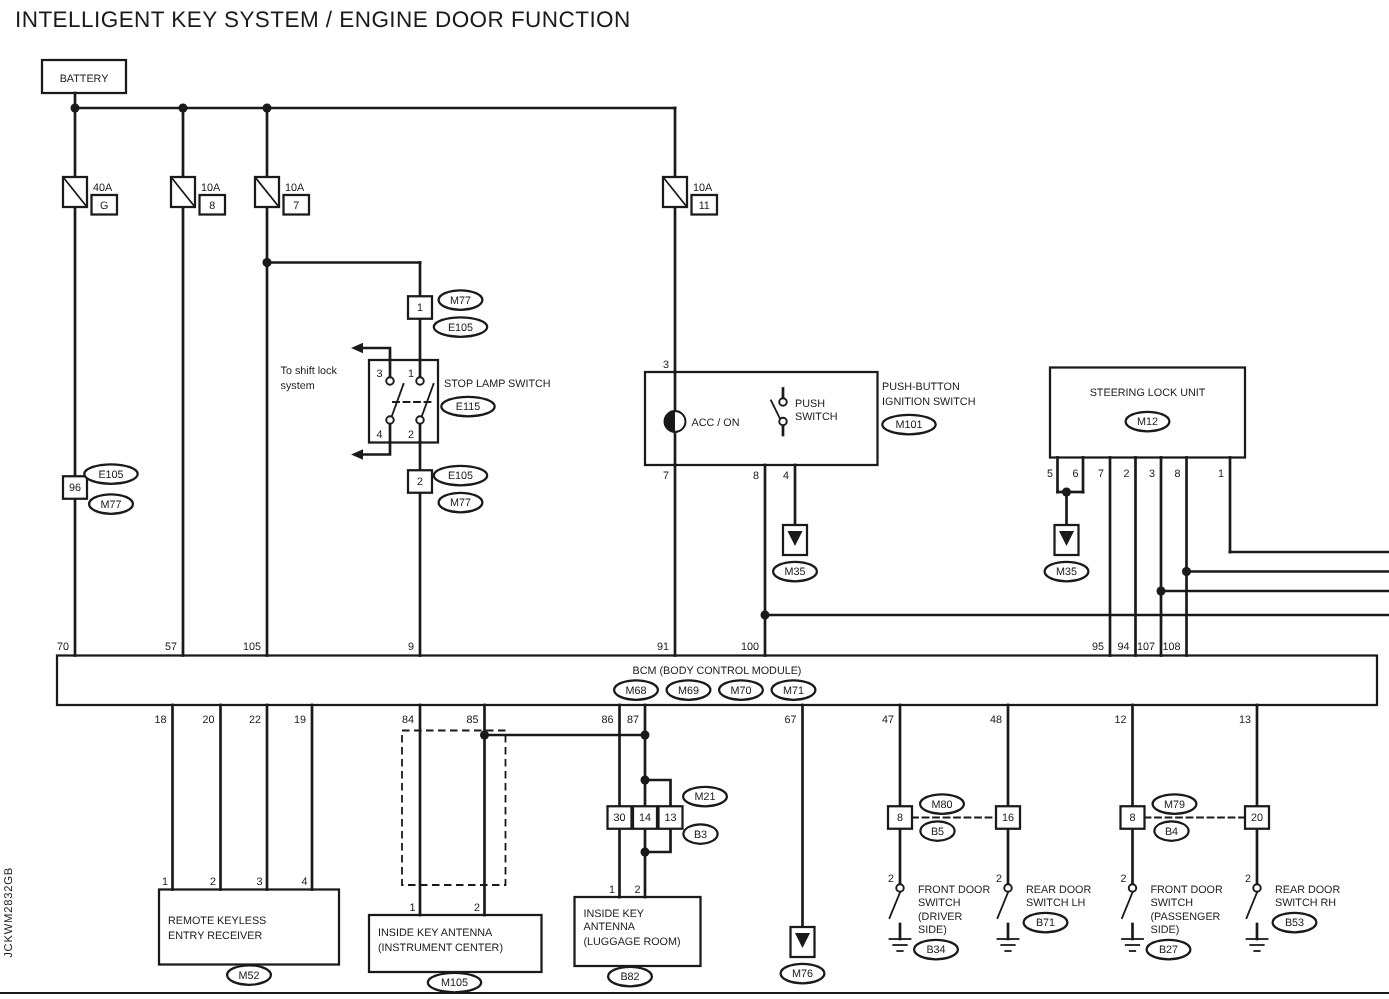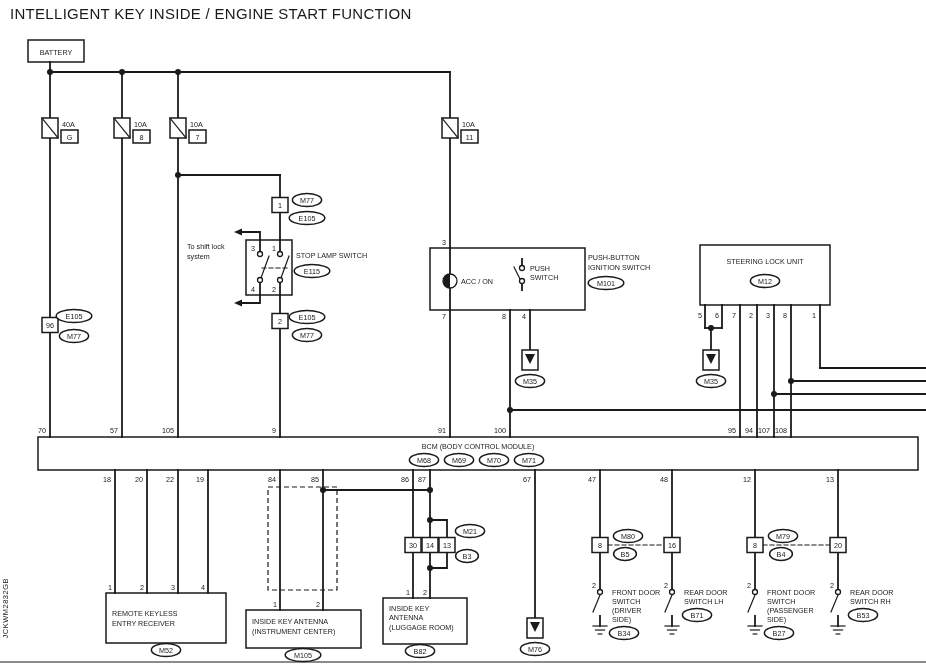"INTELLIGENT KEY INSIDE / ENGINE" div.title { text: INSIDE / ENGINE START -> SYSTEM / ENGINE DOOR }
